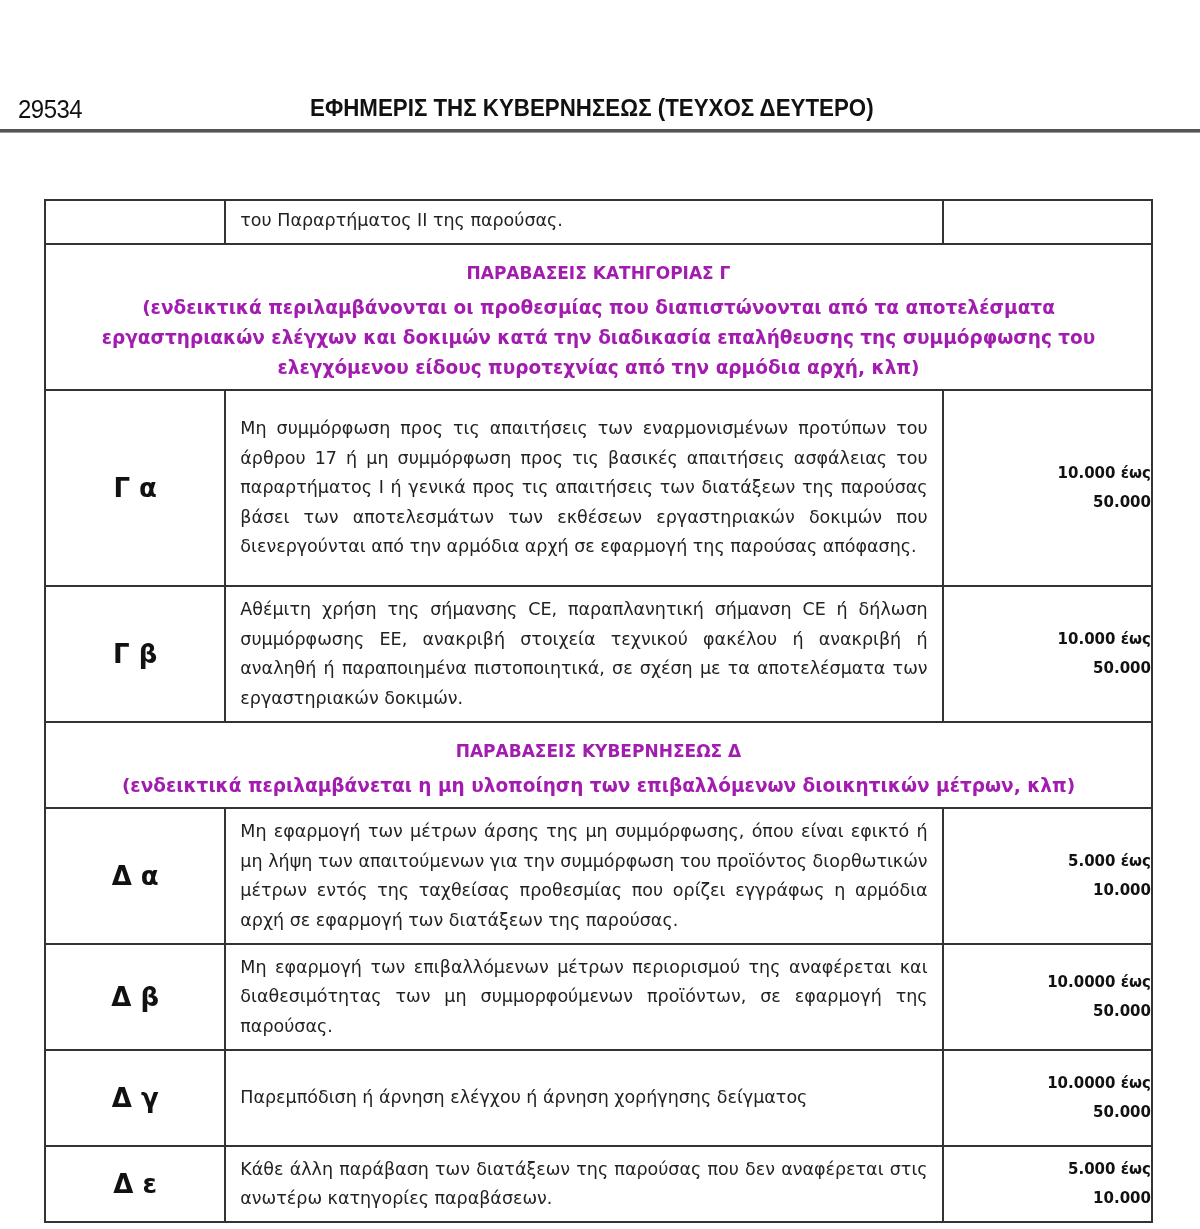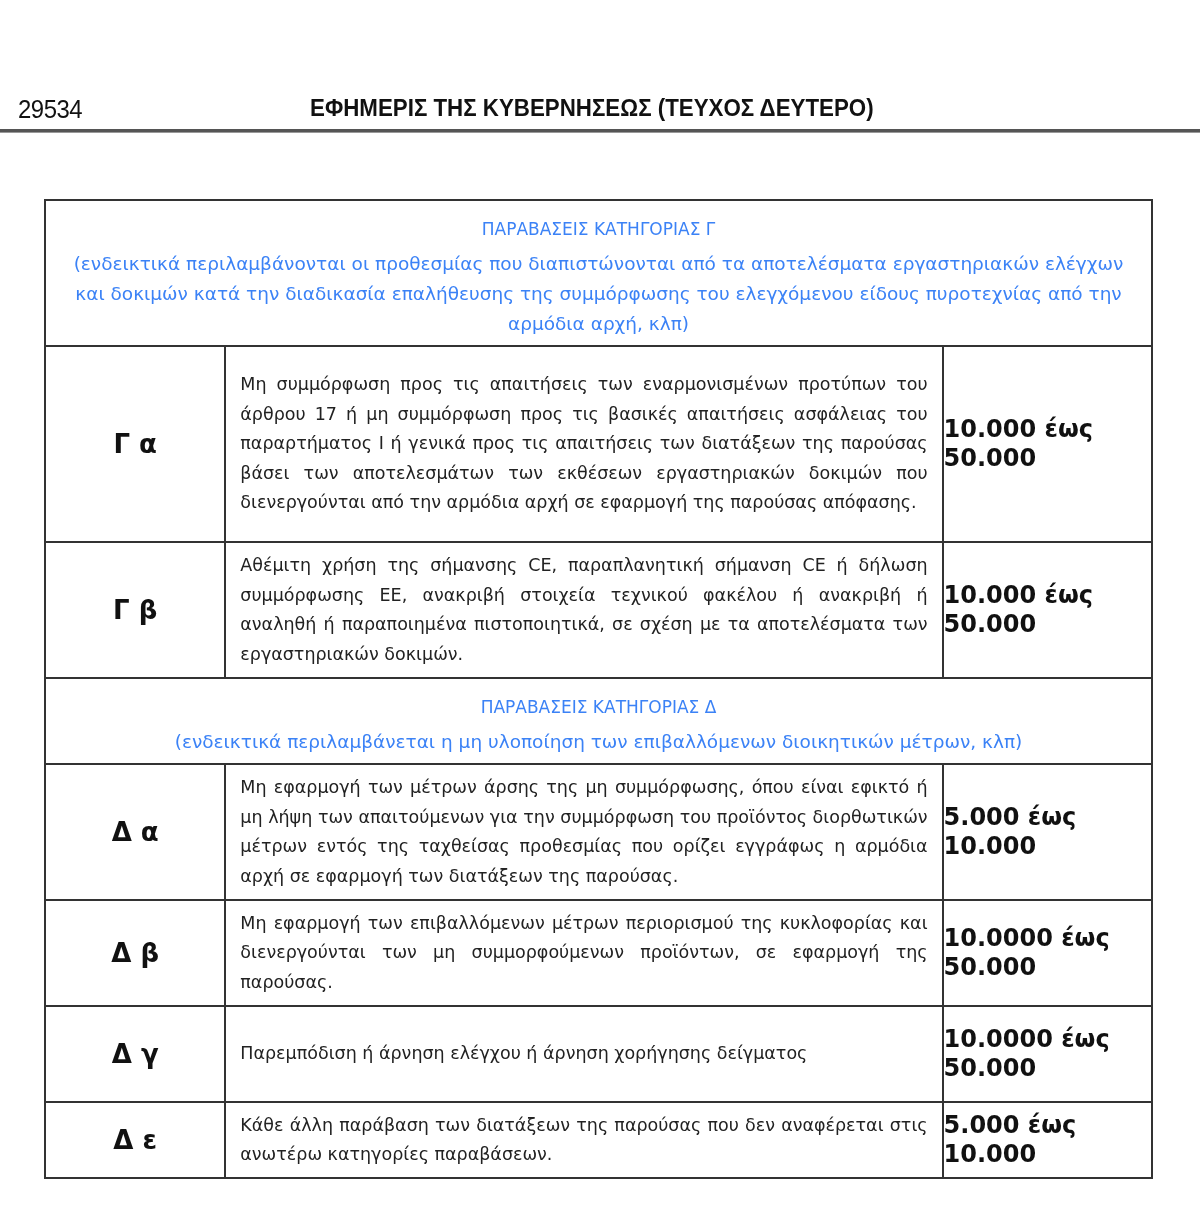"του Παραρτήματος ΙΙ της παρούσας." tr.row-top { html: none -> <tr> <td></td> <td>του Παραρτήματος ΙΙ της παρούσας.</td> <td></td> </tr> }
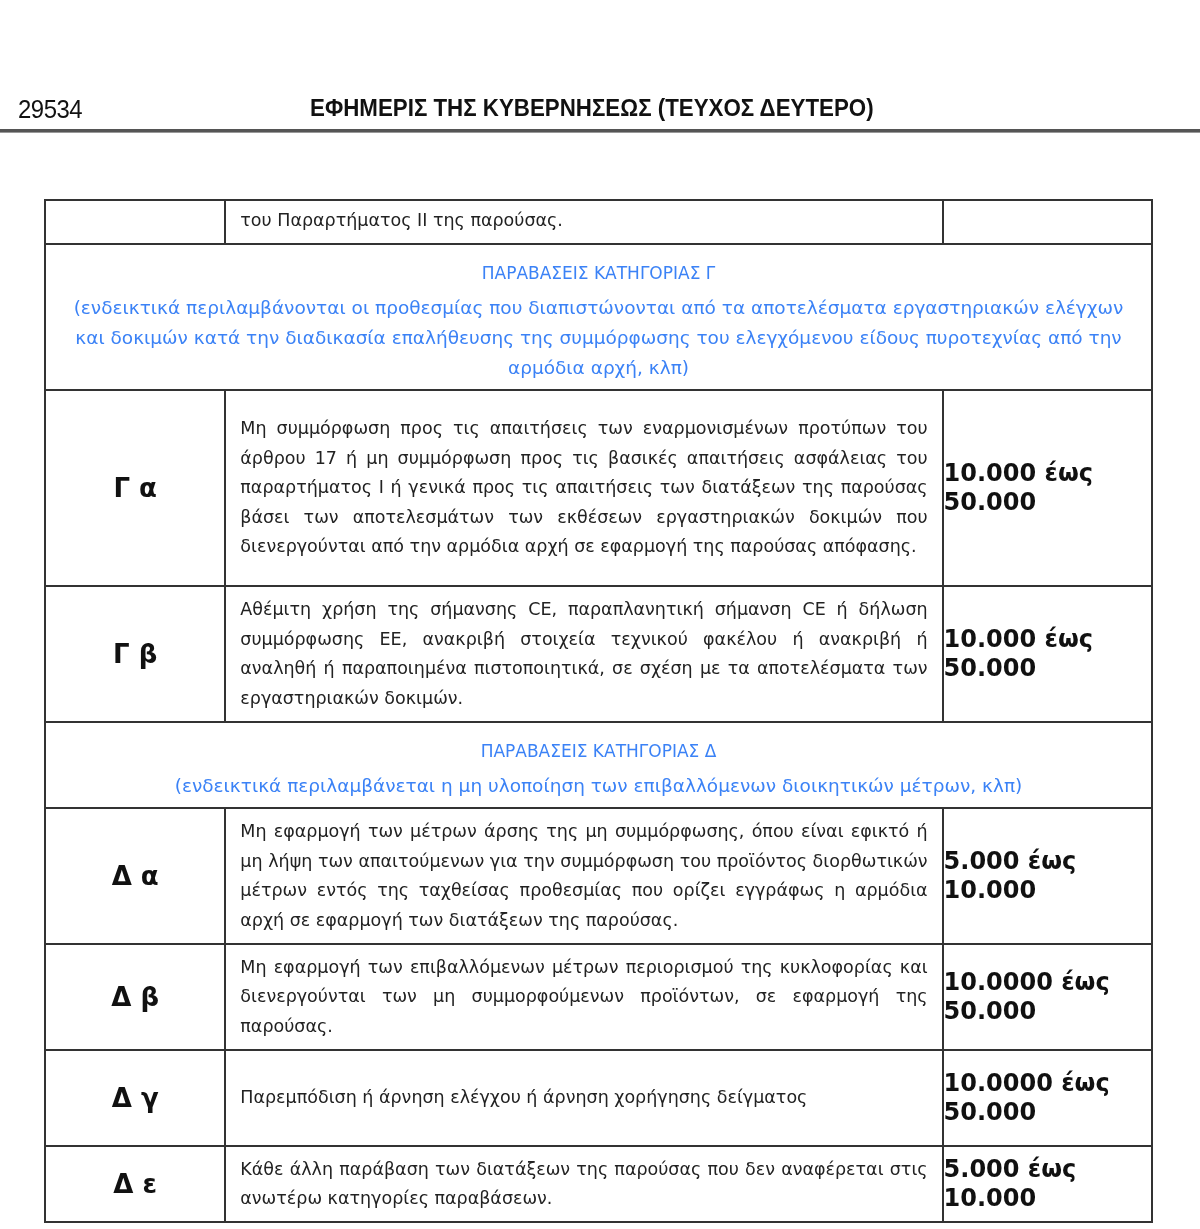"ΠΑΡΑΒΑΣΕΙΣ ΚΑΤΗΓΟΡΙΑΣ Γ" .section-cell { color: #3b82f6 -> #a21caf; font-weight: normal -> bold }
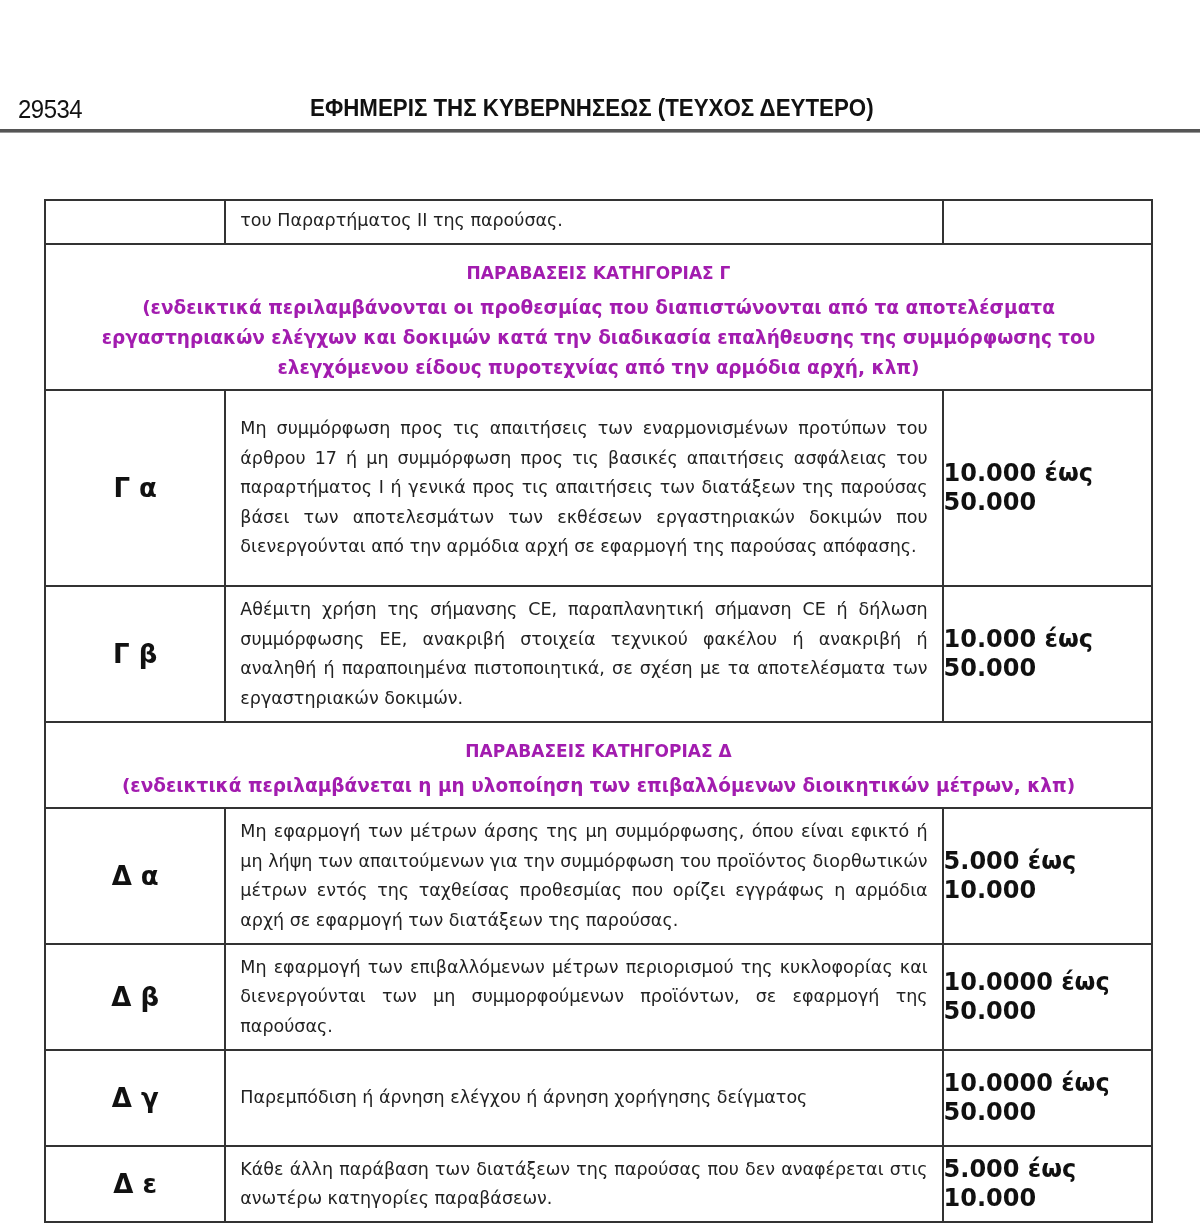"10.000 έως" .fine-cell { font-size: 24px -> 15px; text-align: left -> right }
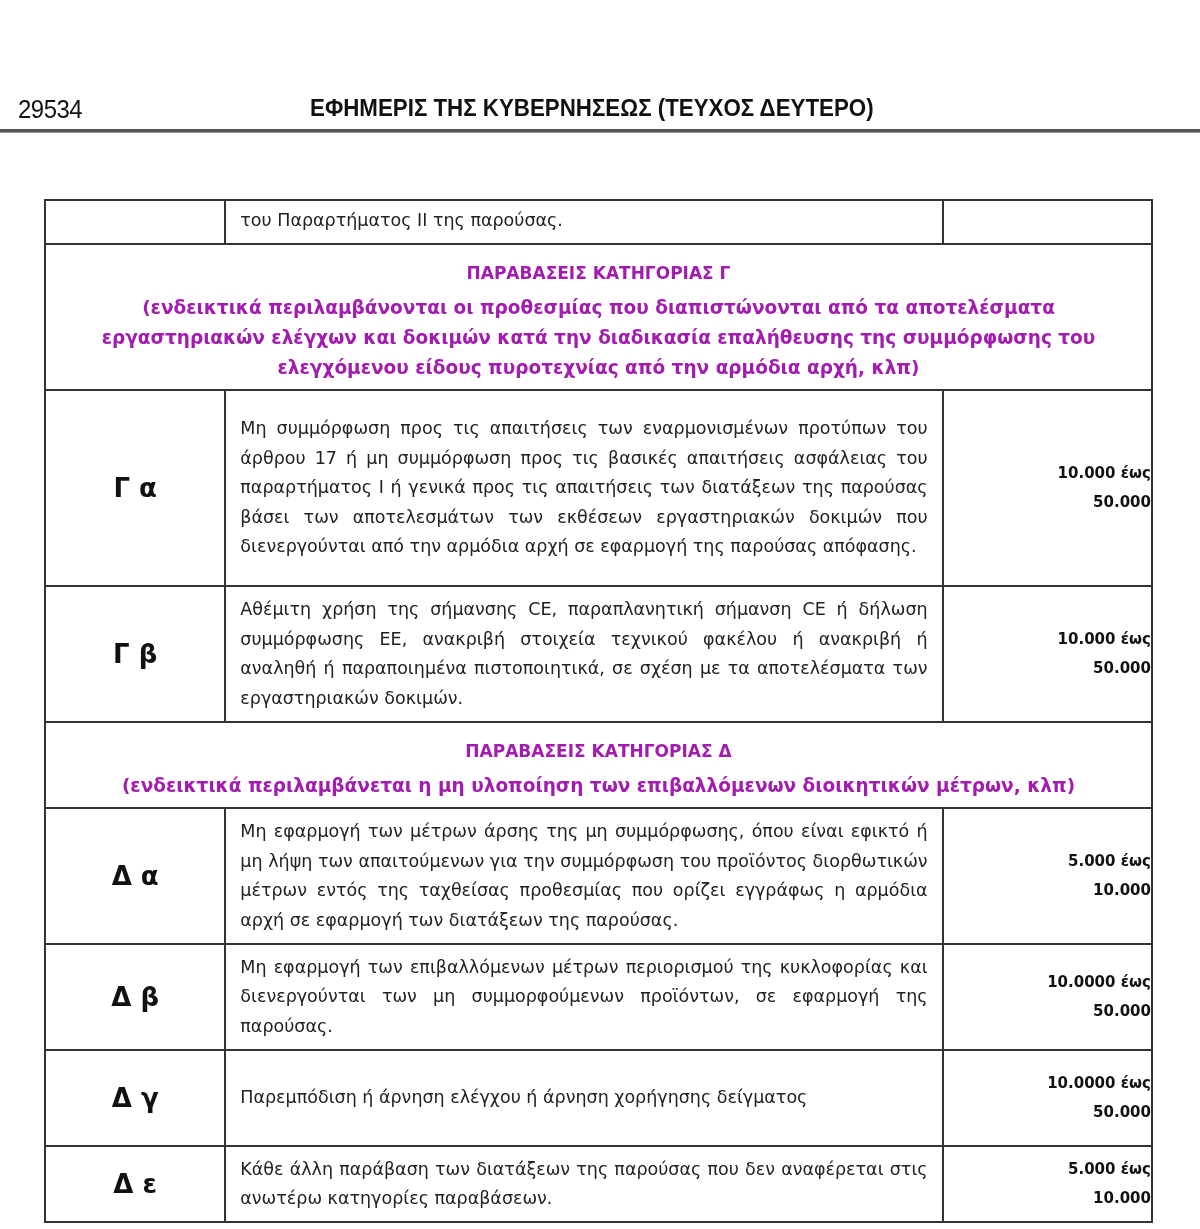"ΠΑΡΑΒΑΣΕΙΣ ΚΑΤΗΓΟΡΙΑΣ Δ" div.section-title { text: ΚΑΤΗΓΟΡΙΑΣ -> ΚΥΒΕΡΝΗΣΕΩΣ }
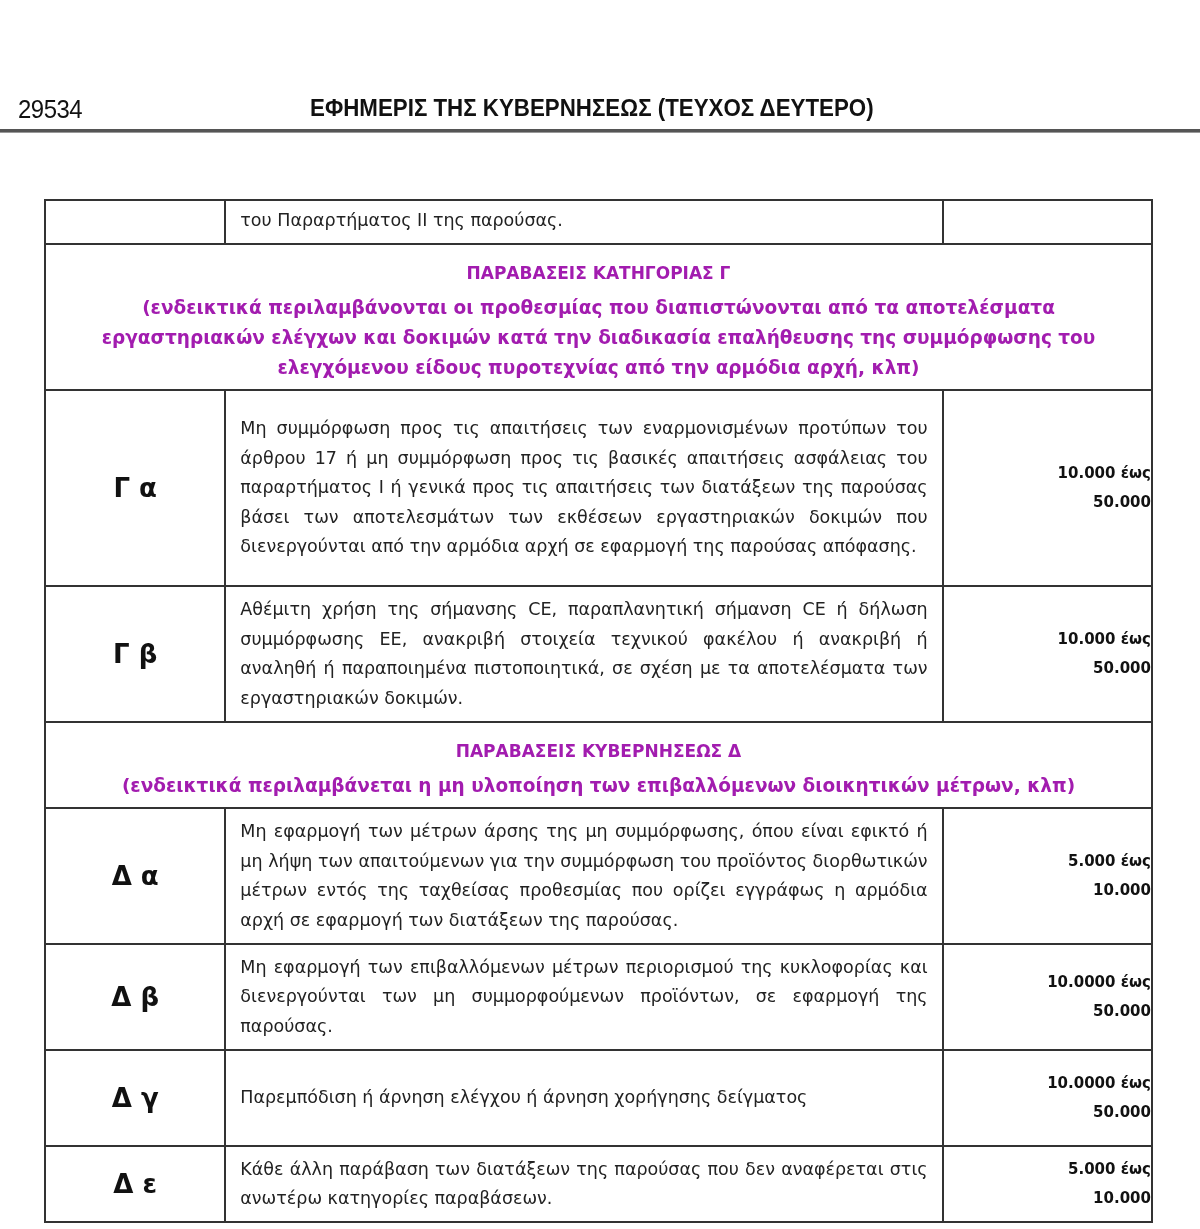"Μη εφαρμογή των επιβαλλόμενων μέτρων" td.desc-cell { text: κυκλοφορίας και διενεργούνται -> αναφέρεται και διαθεσιμότητας }
